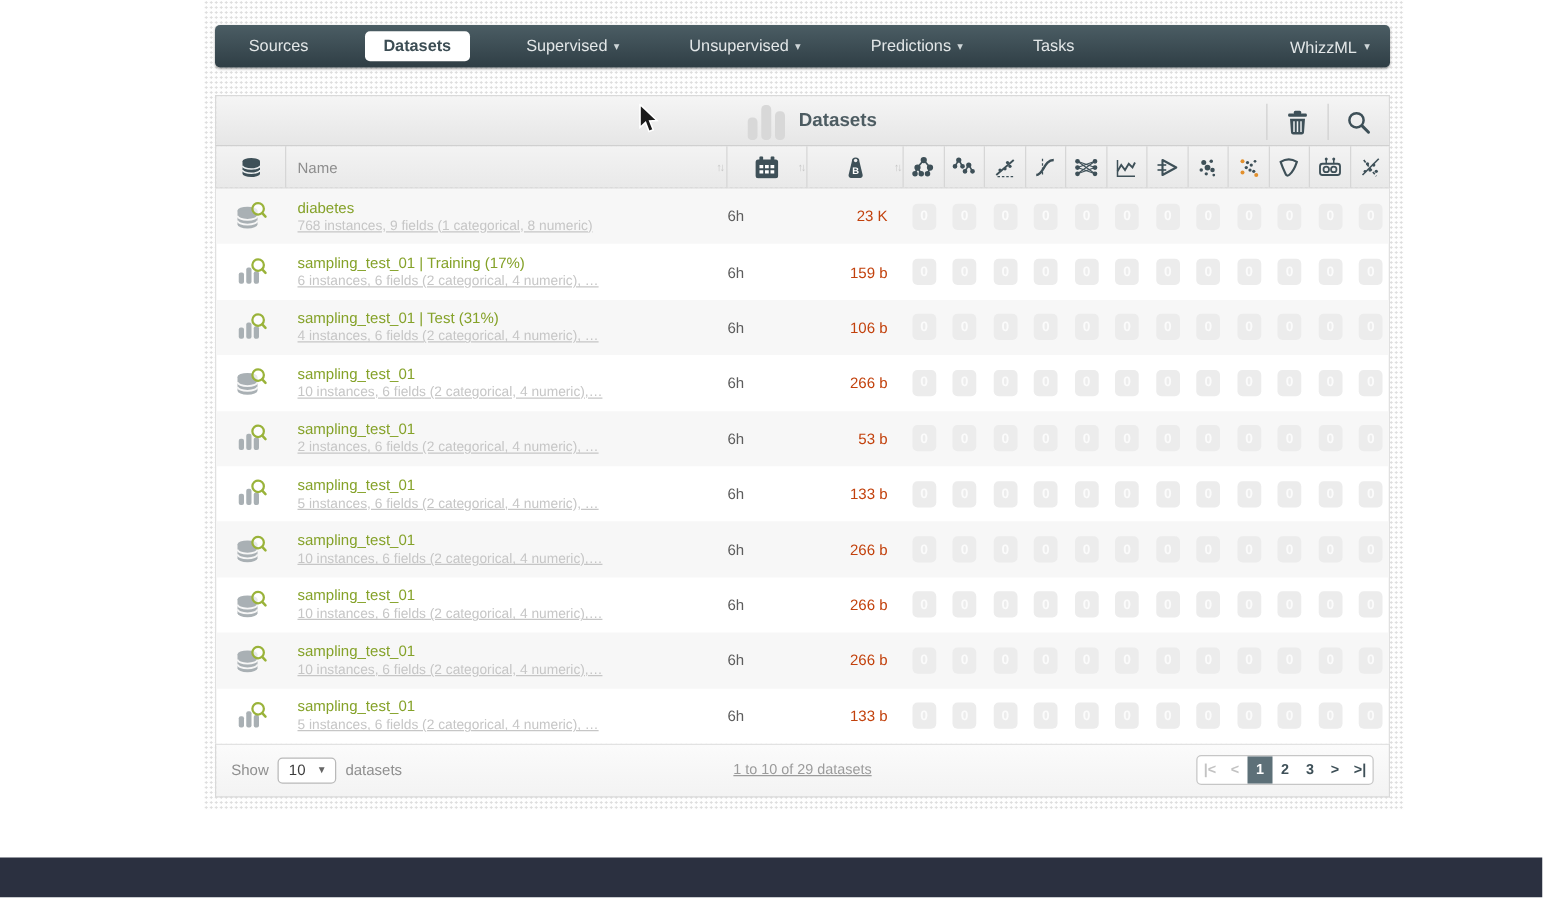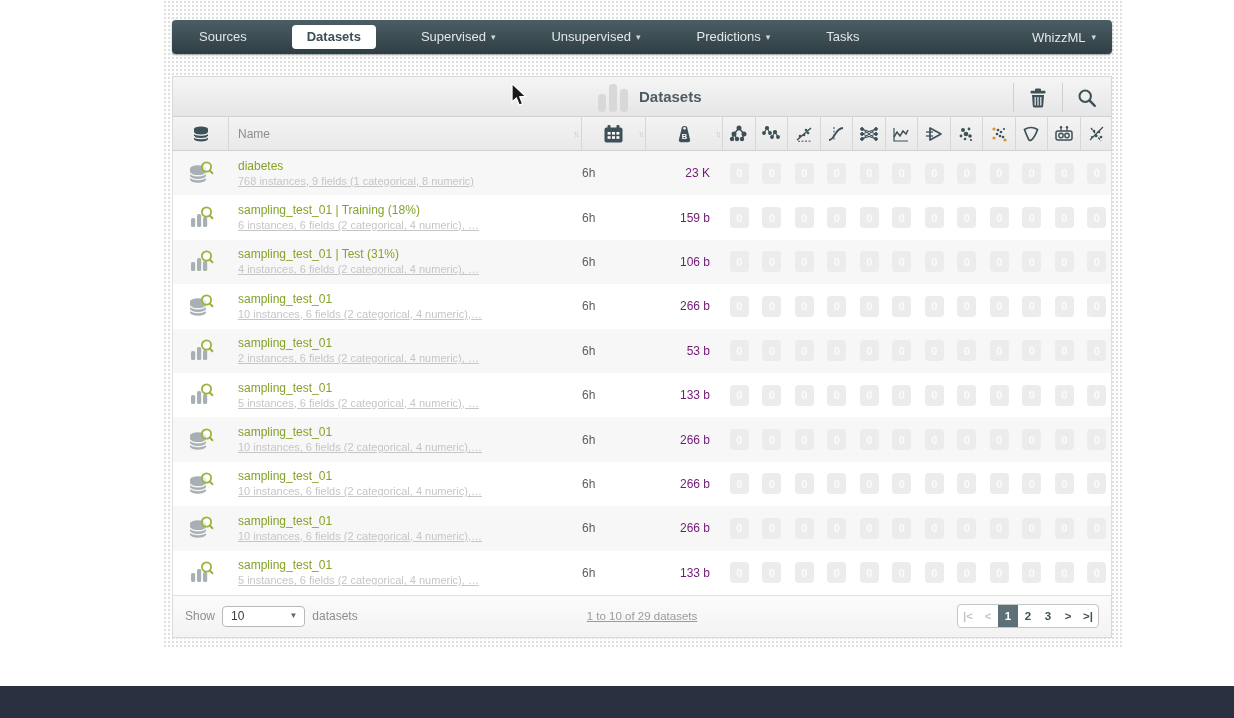"23 K" .cell-size { color: #701a75 -> #c2410c }
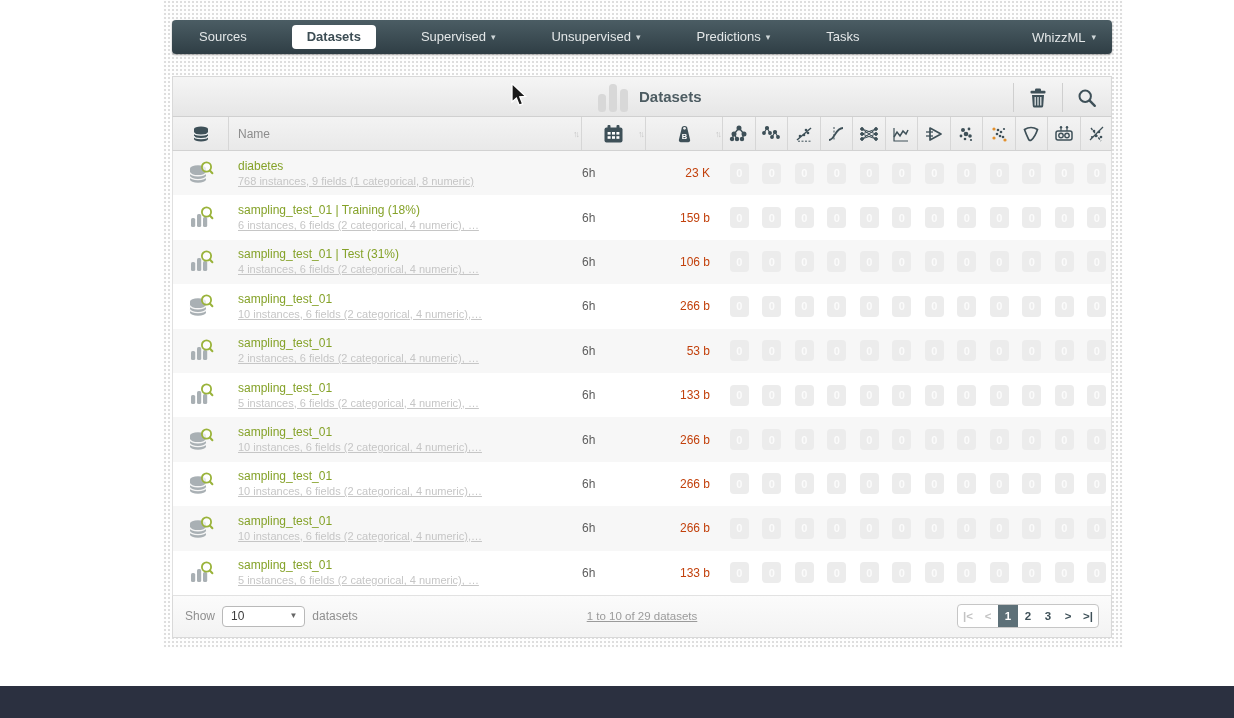"sampling_test_01 | Training (18%)" div.rname { text: 18% -> 17% }
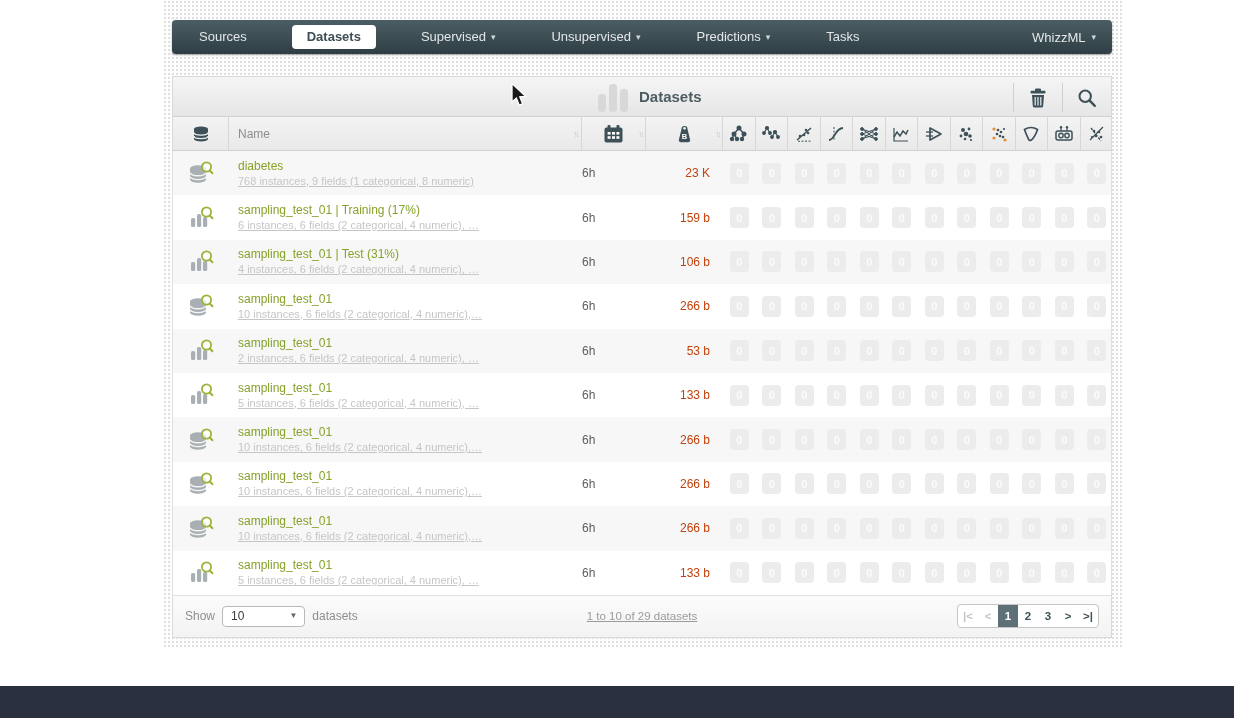"10" .page-size { gap: 36px -> none }
